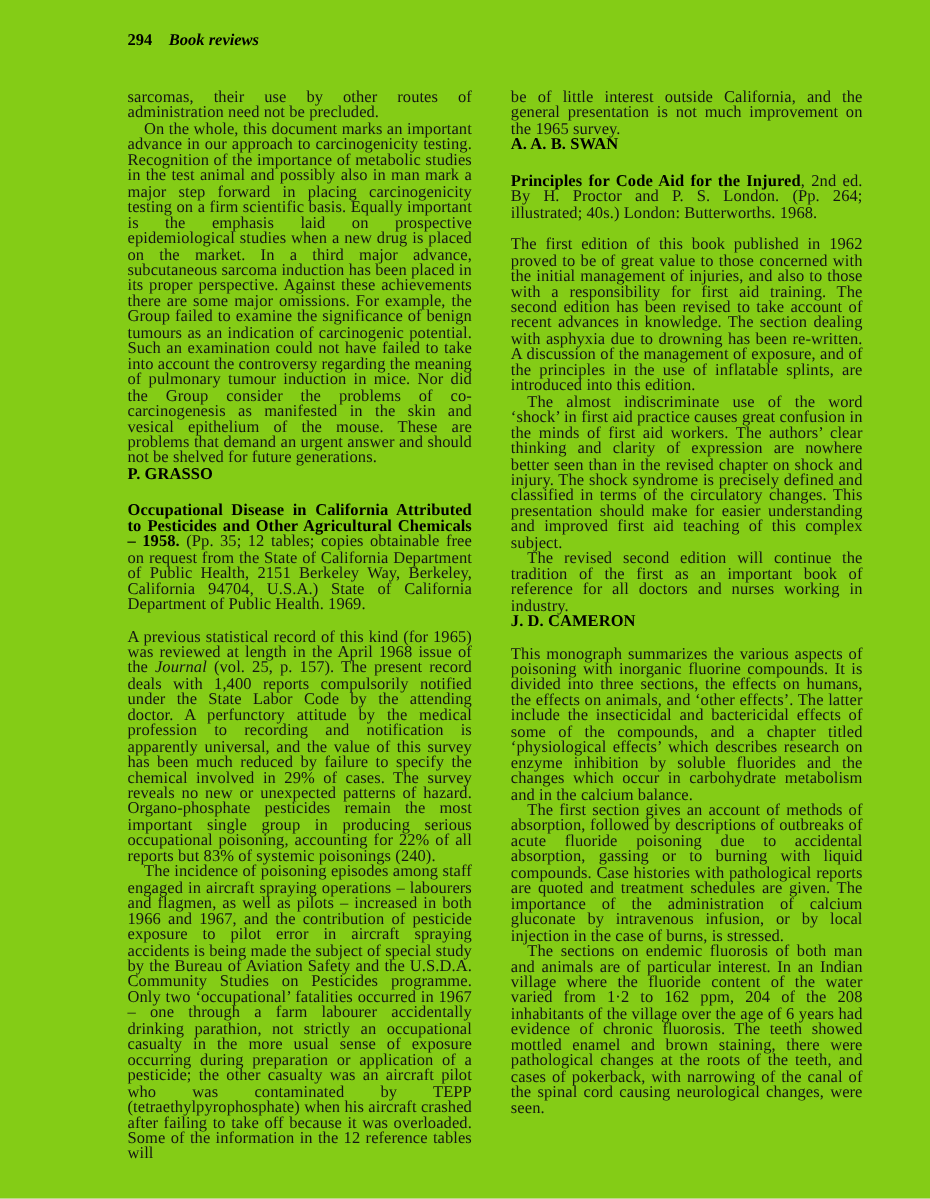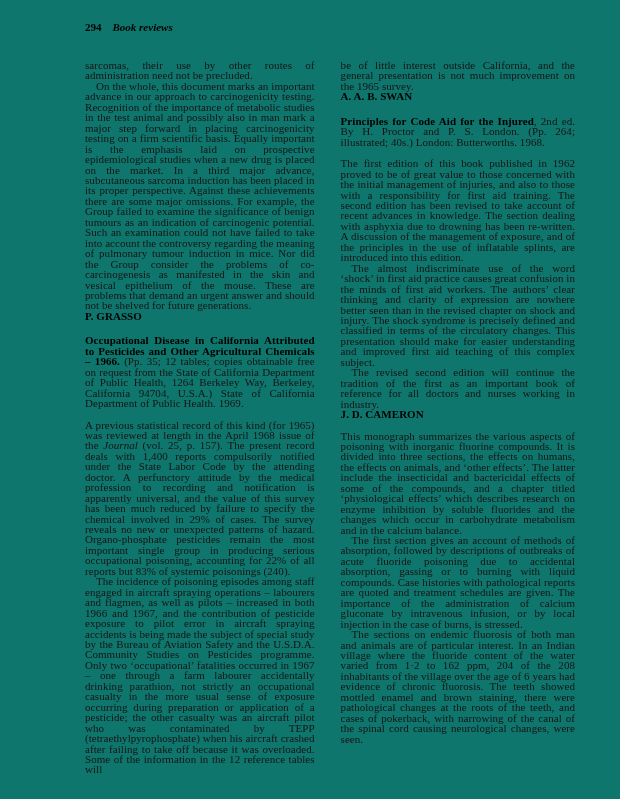"294" .page { background: #0f766e -> #84cc16 }
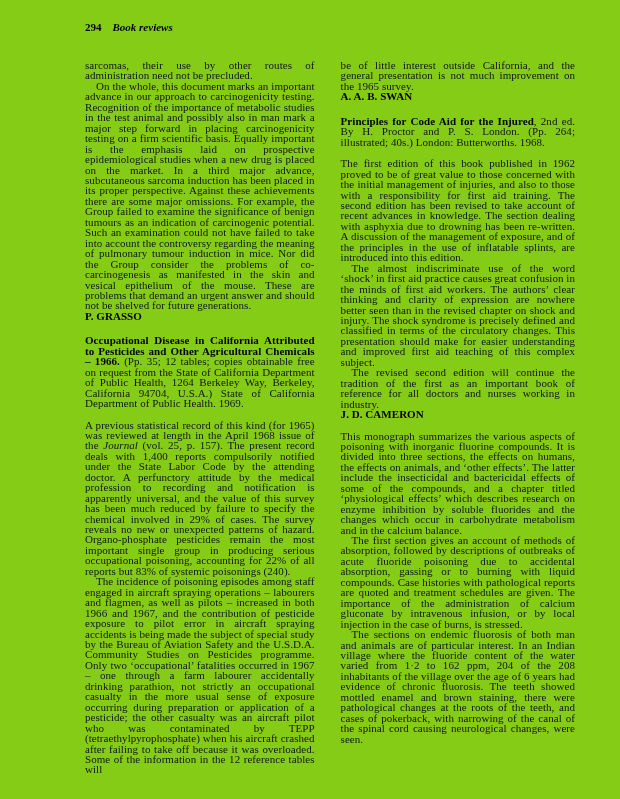"Occupational Disease in California" span.title { text: 1966 -> 1958 }
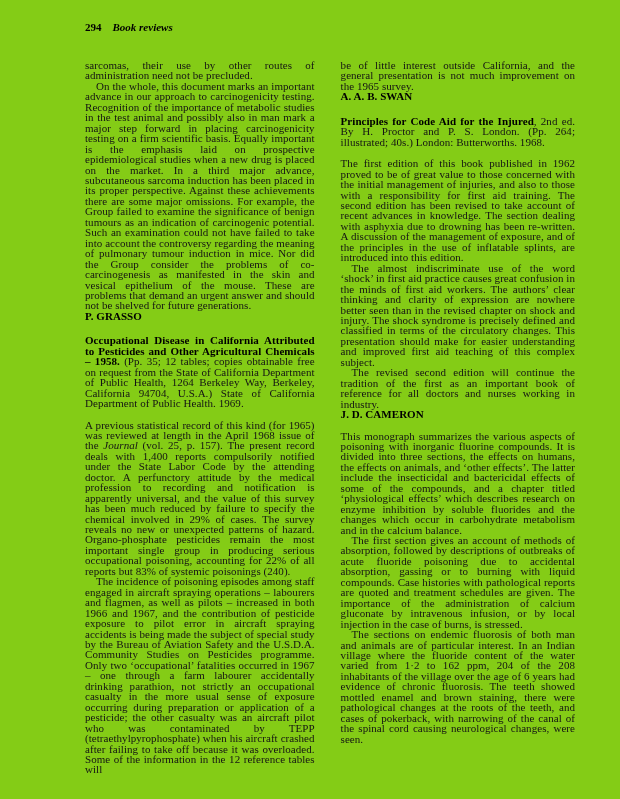"(Pp. 35; 12 tables; copies" span { text: 1264 -> 2151 }
